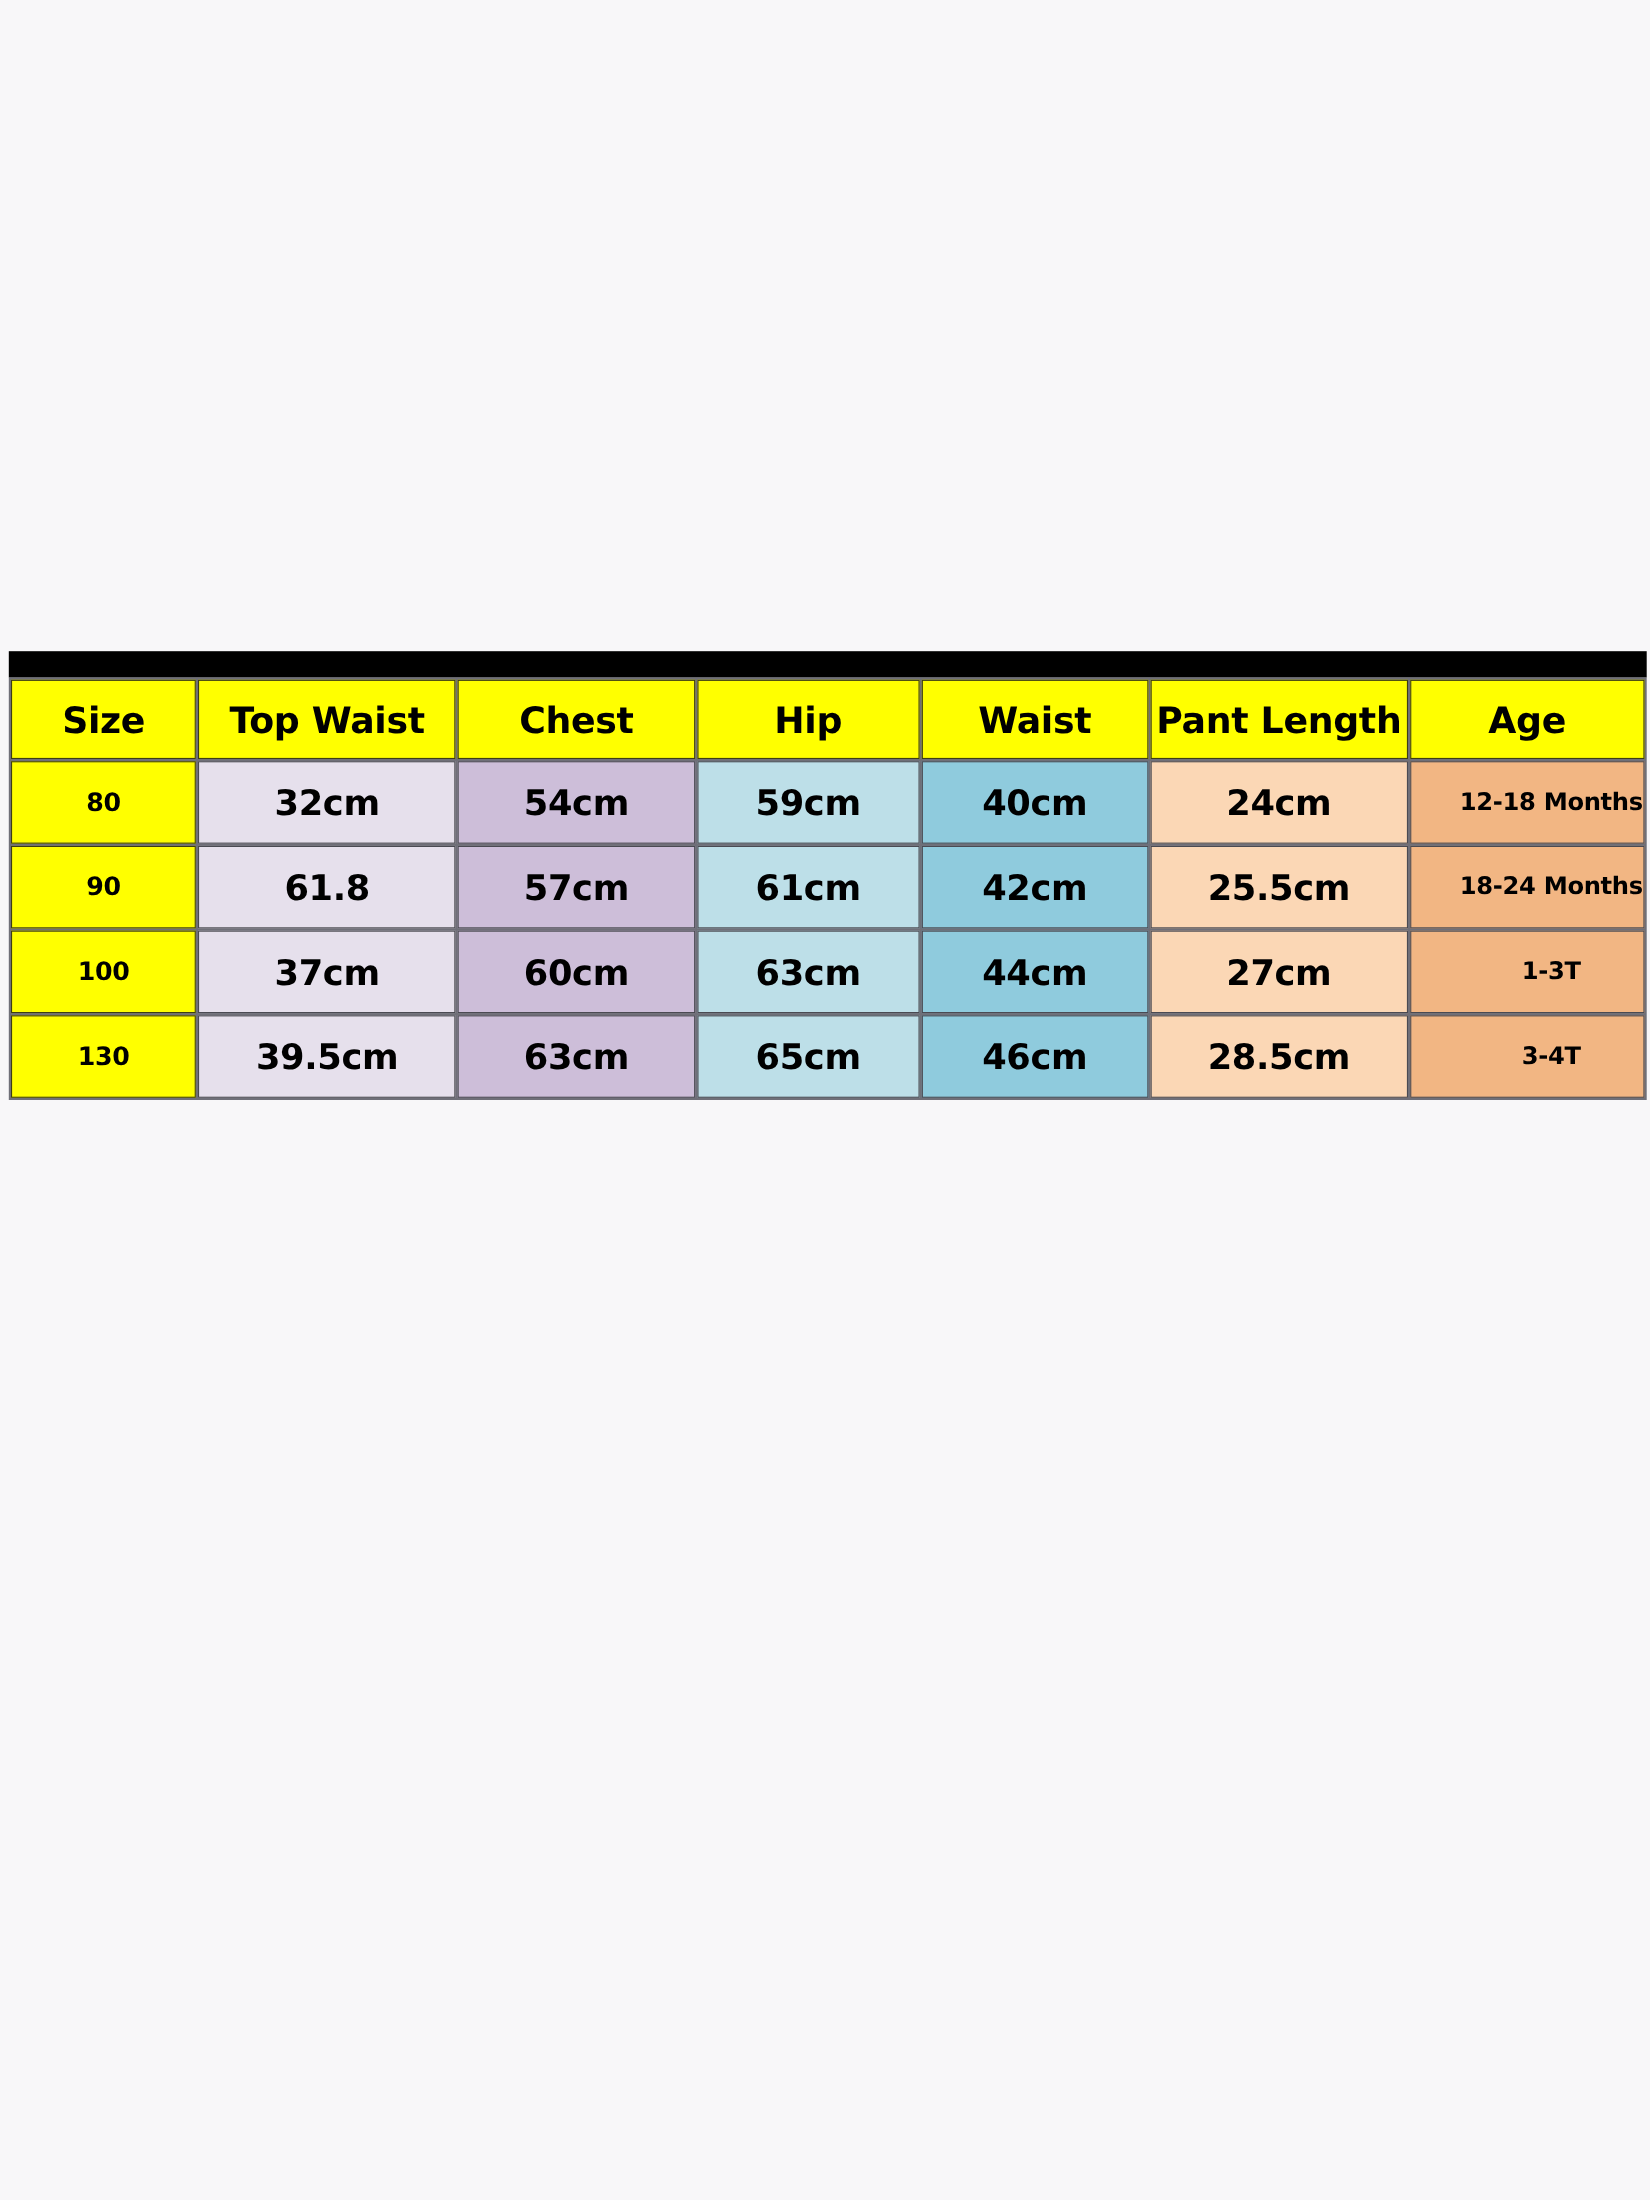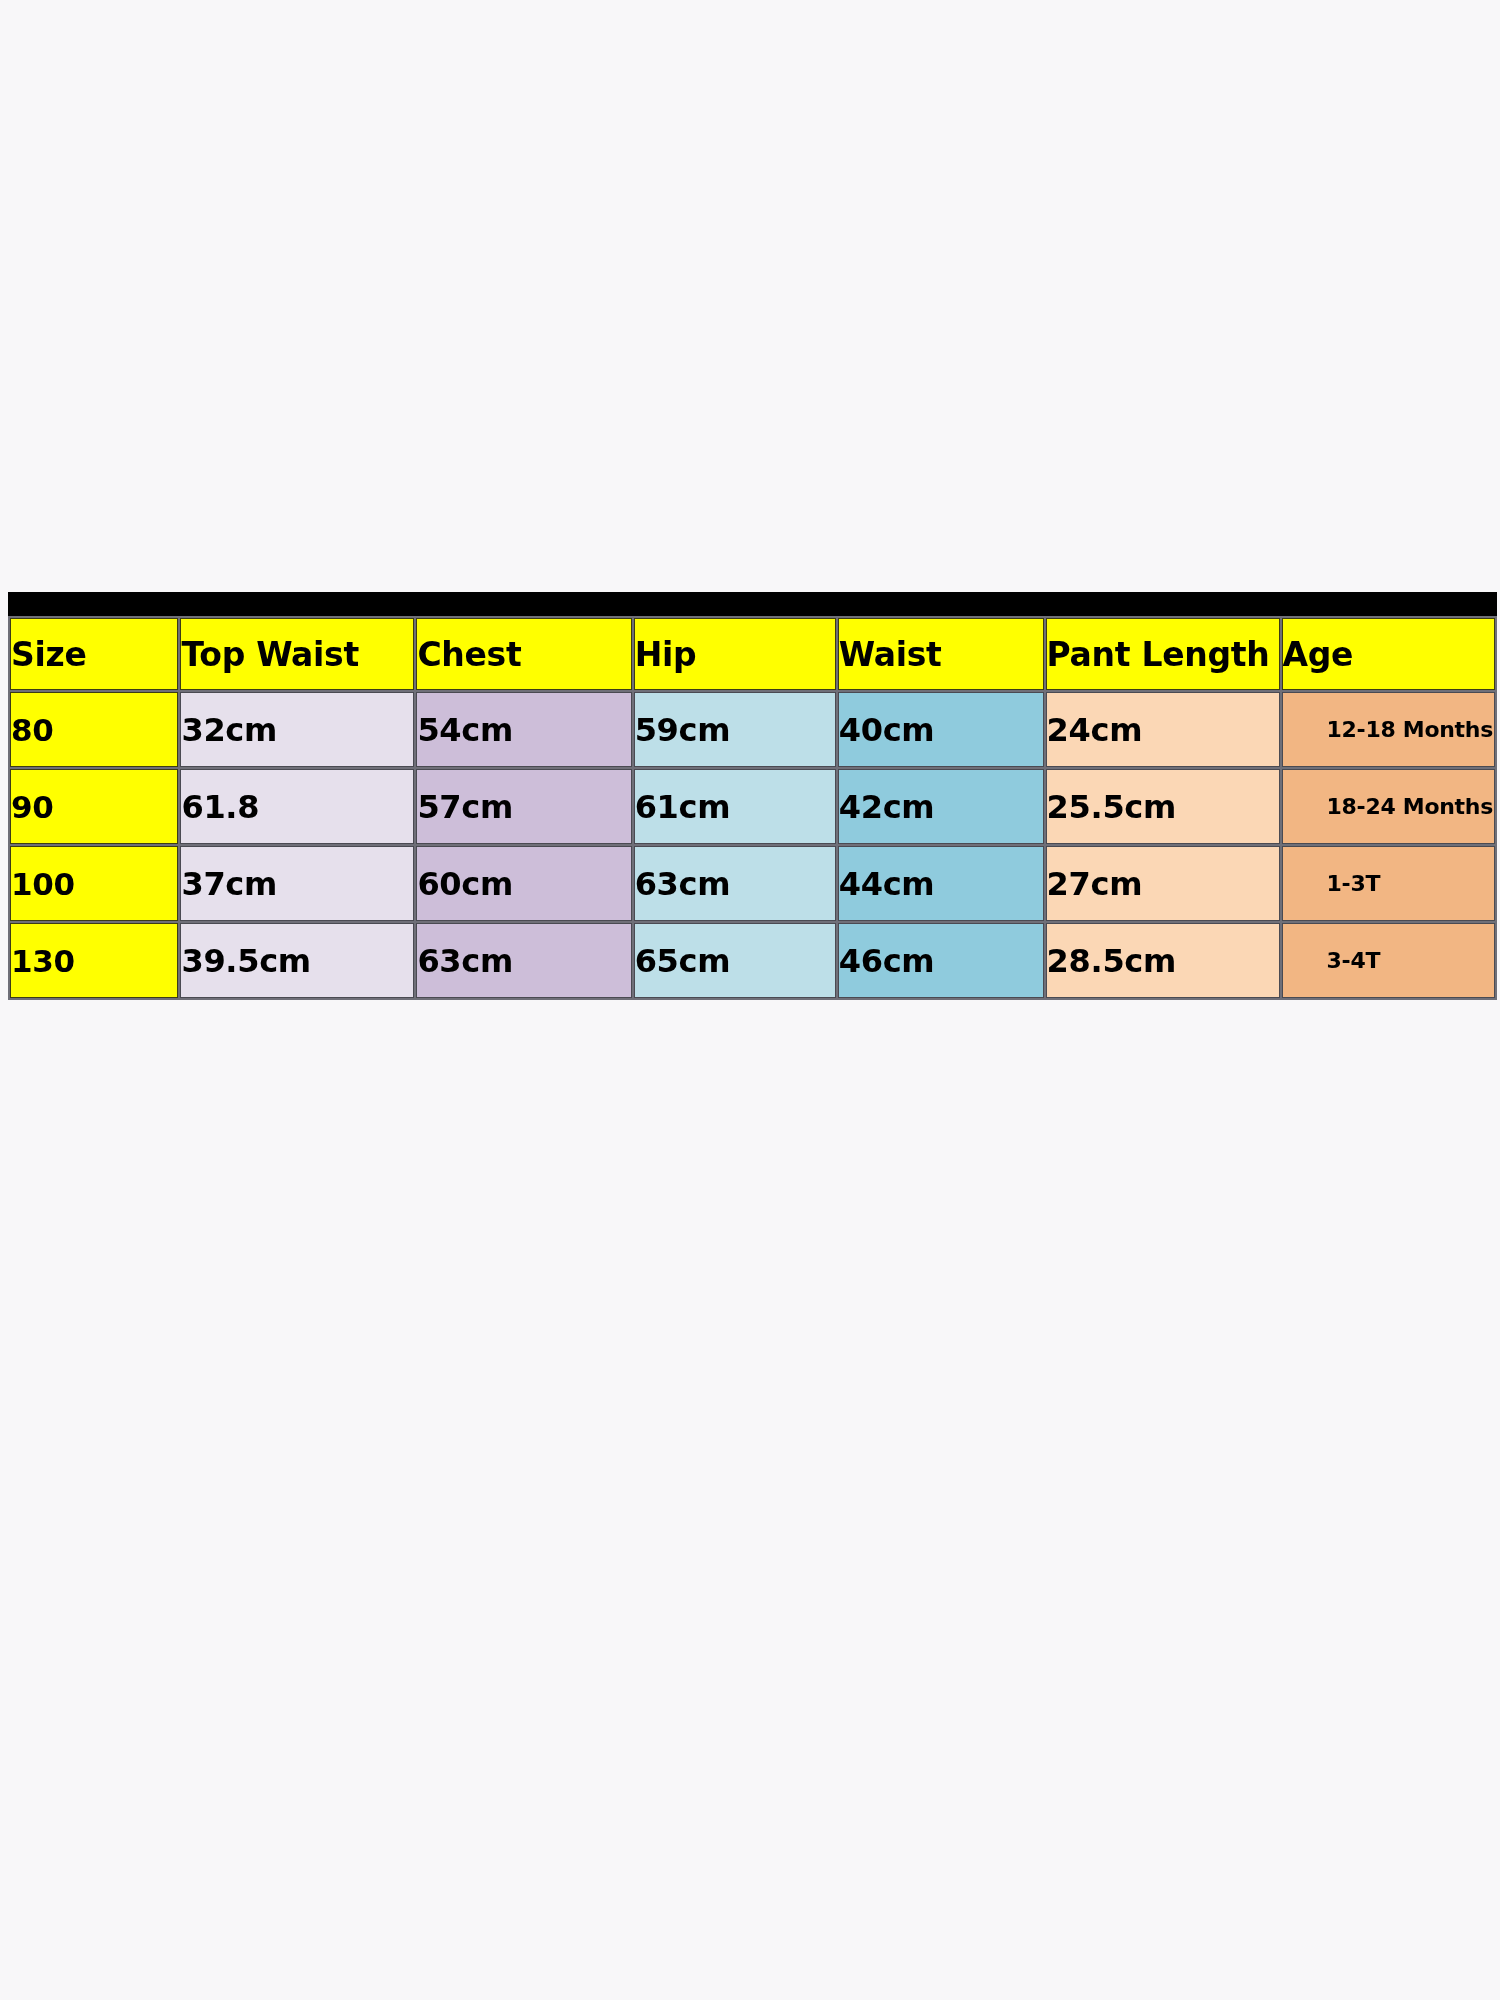"Size" table.size-table td { text-align: left -> center }
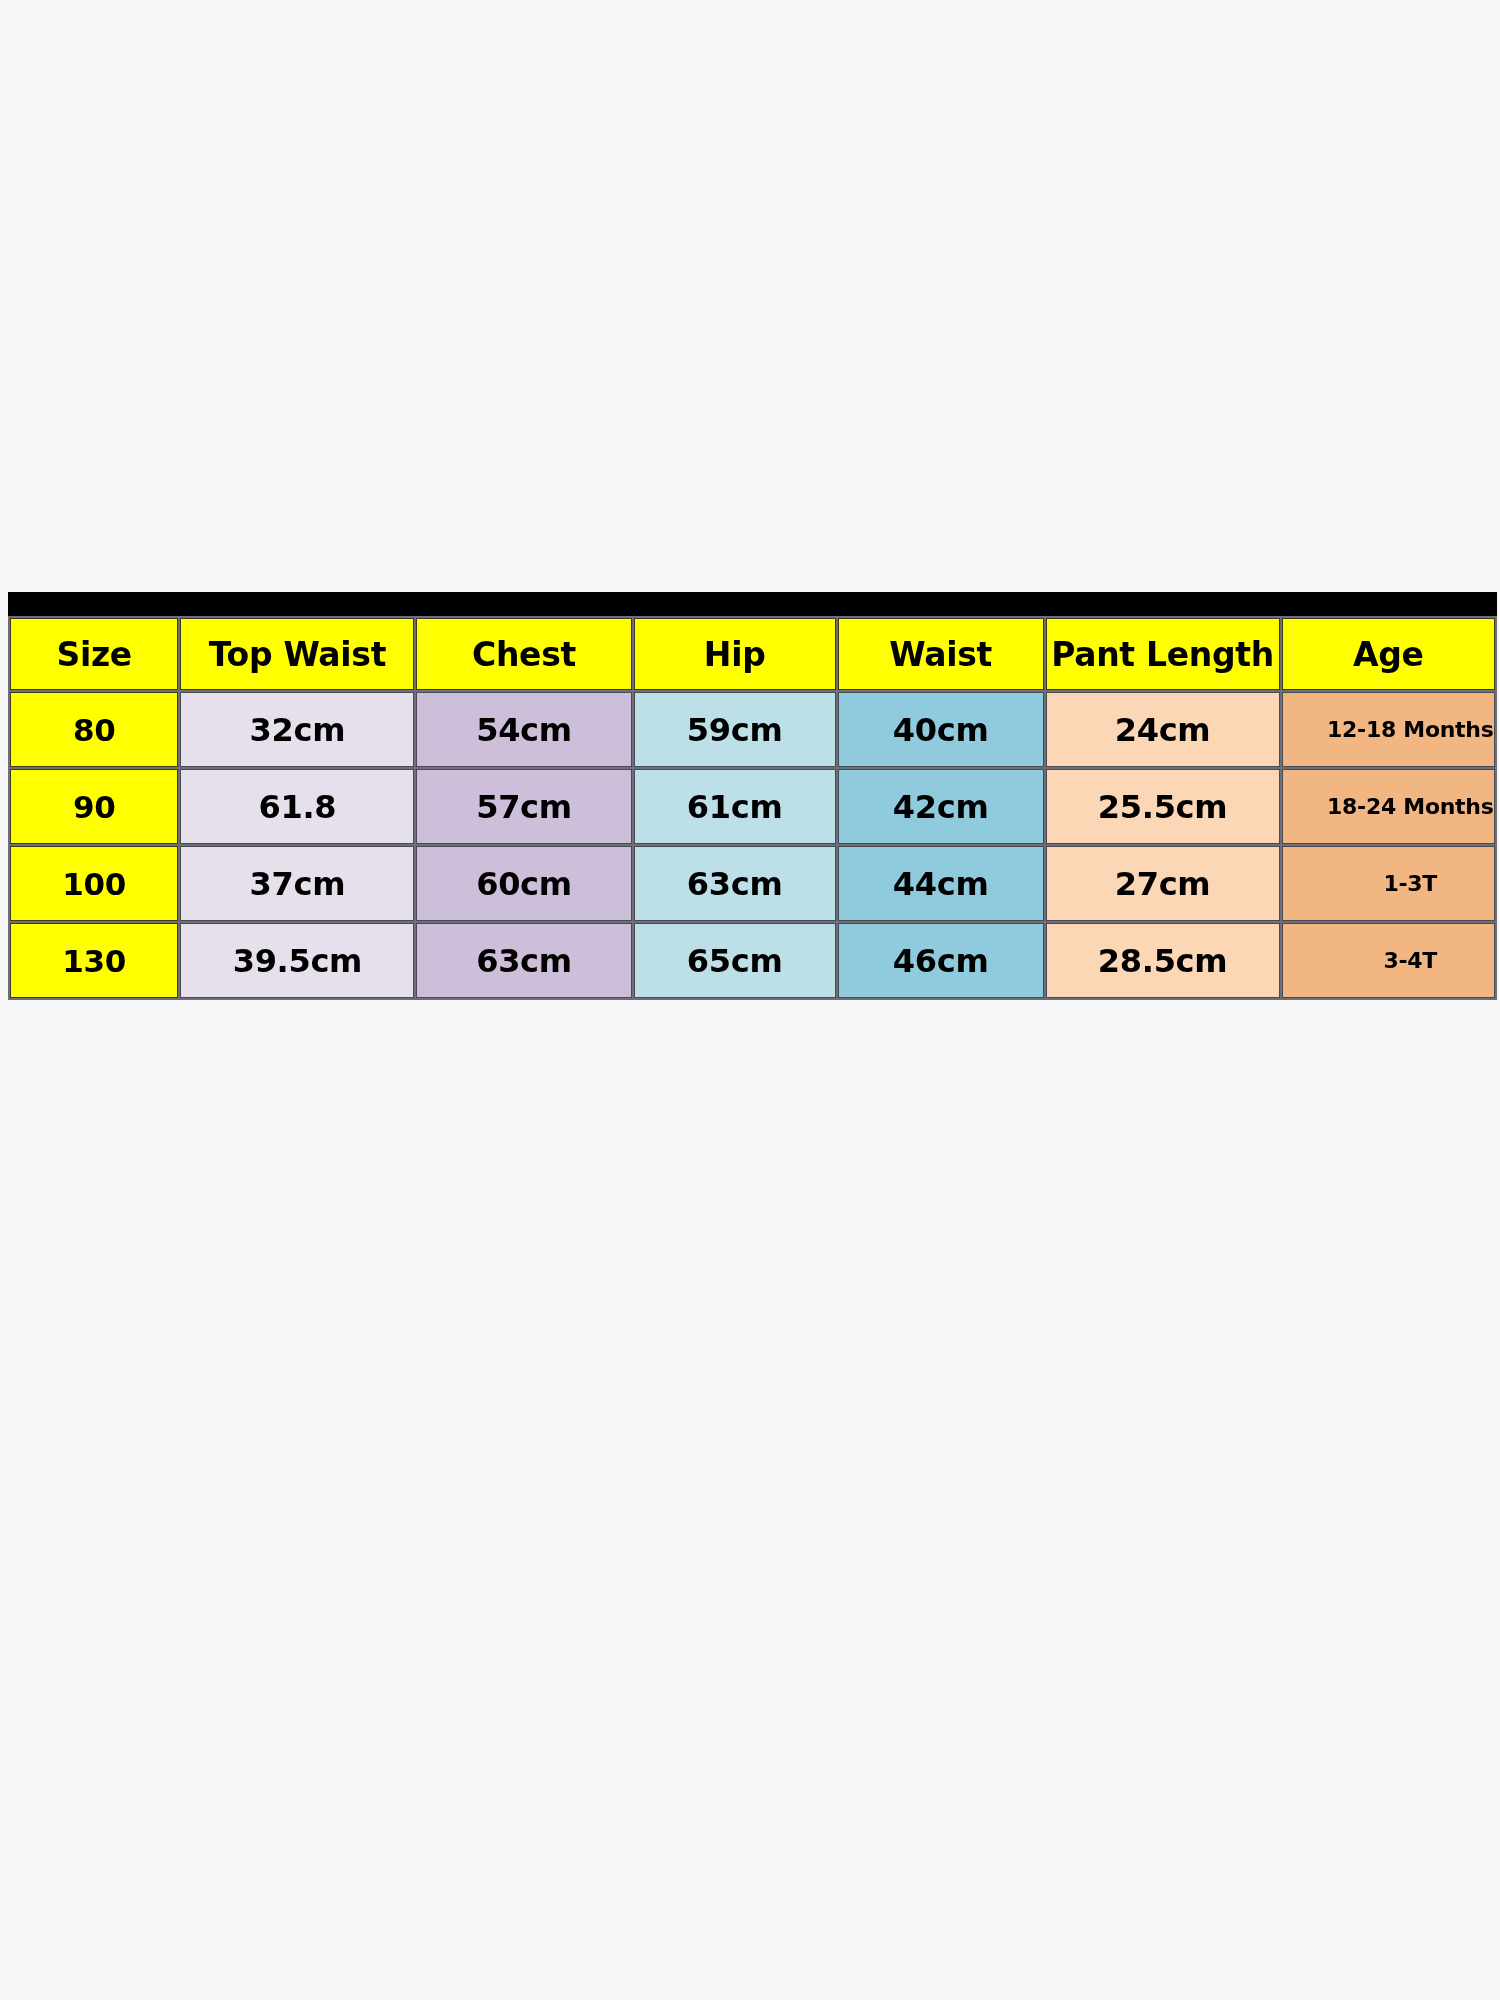"80" tr.data-row td.col-size { font-size: 31px -> 23px }
